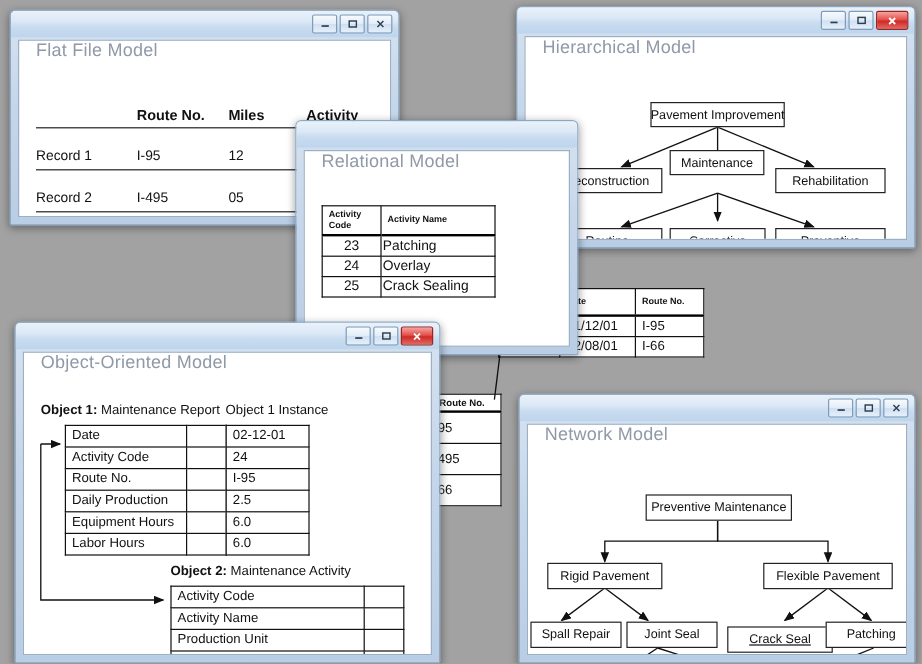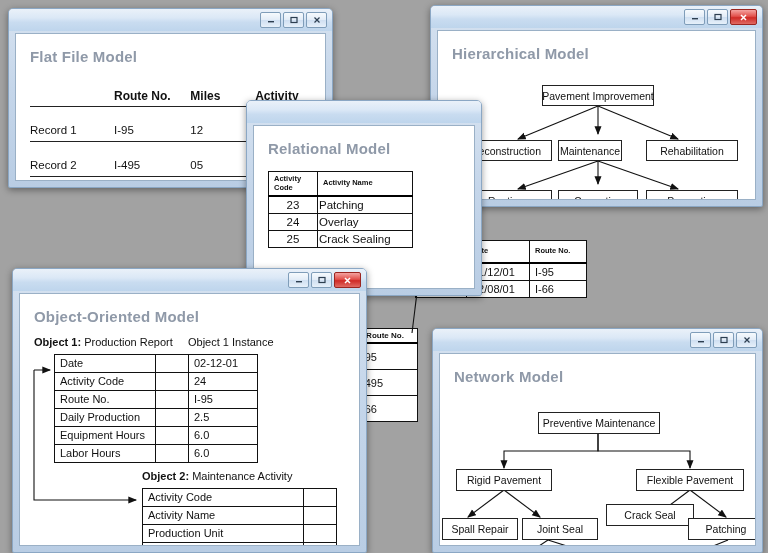"Flat File Model" .wtitle { font-weight: bold -> none; top: 14px -> 0 }
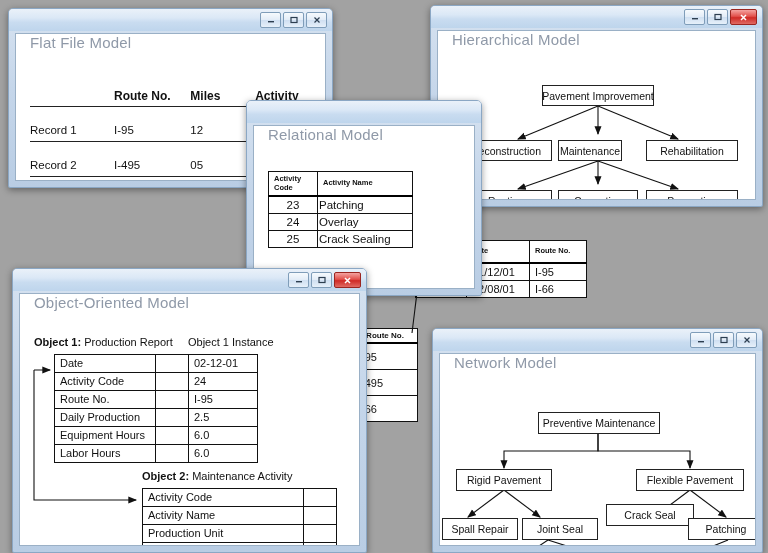"Maintenance" div.node { top: 109px -> 94px; width: 64px -> 79px }
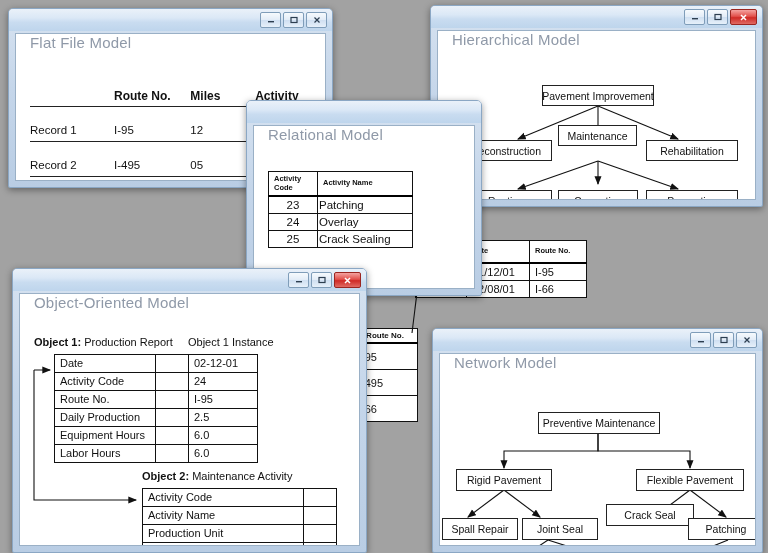"Production Report" span { text: Production -> Maintenance }
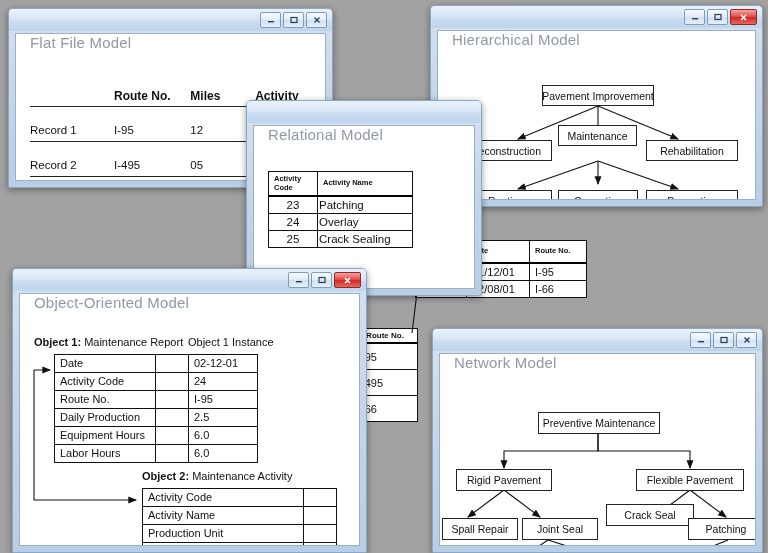"Crack Seal" div.node { text-decoration: none -> underline; top: 150px -> 168px }
